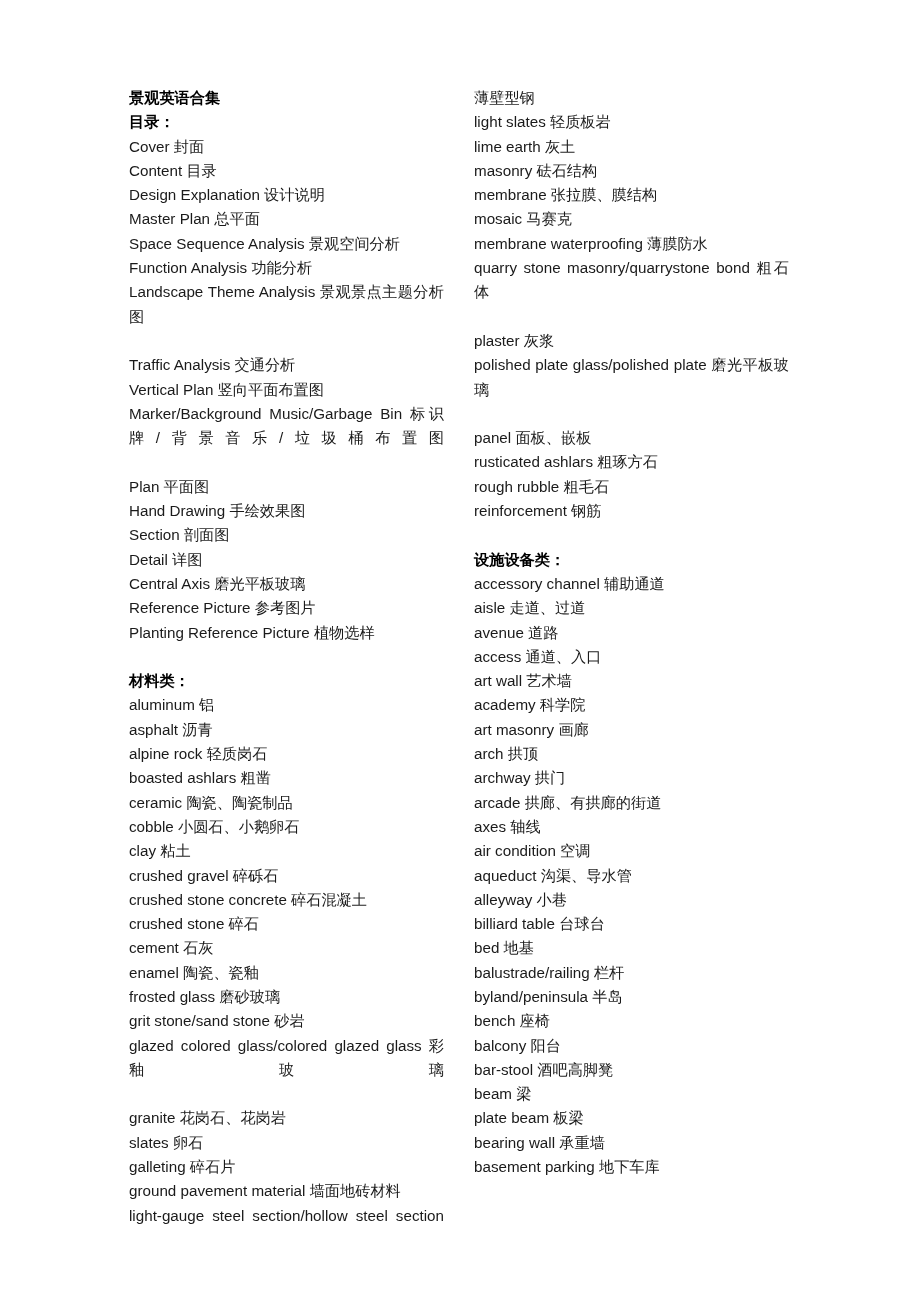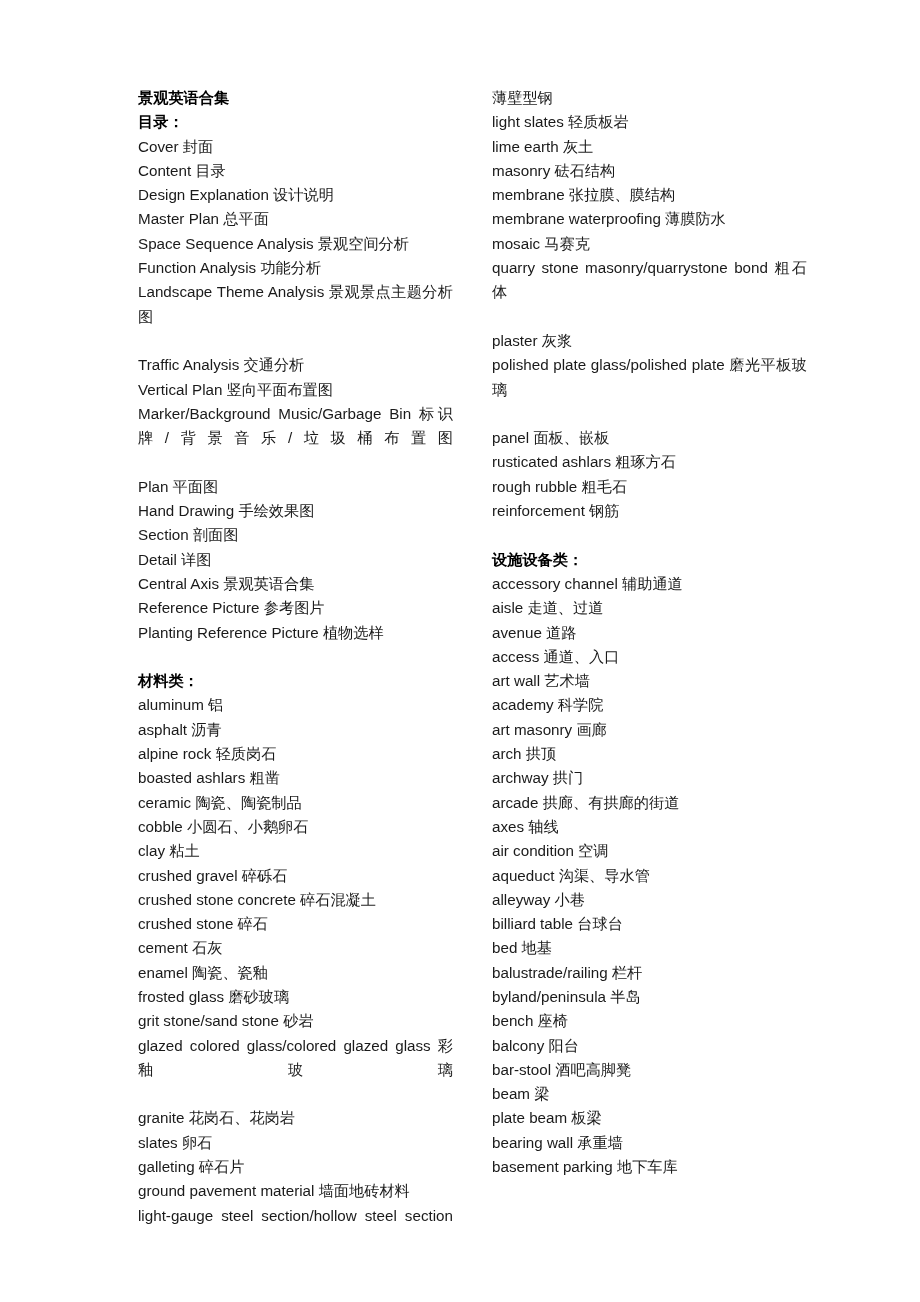"景观英语合集" .col { margin-left: 9px -> none }
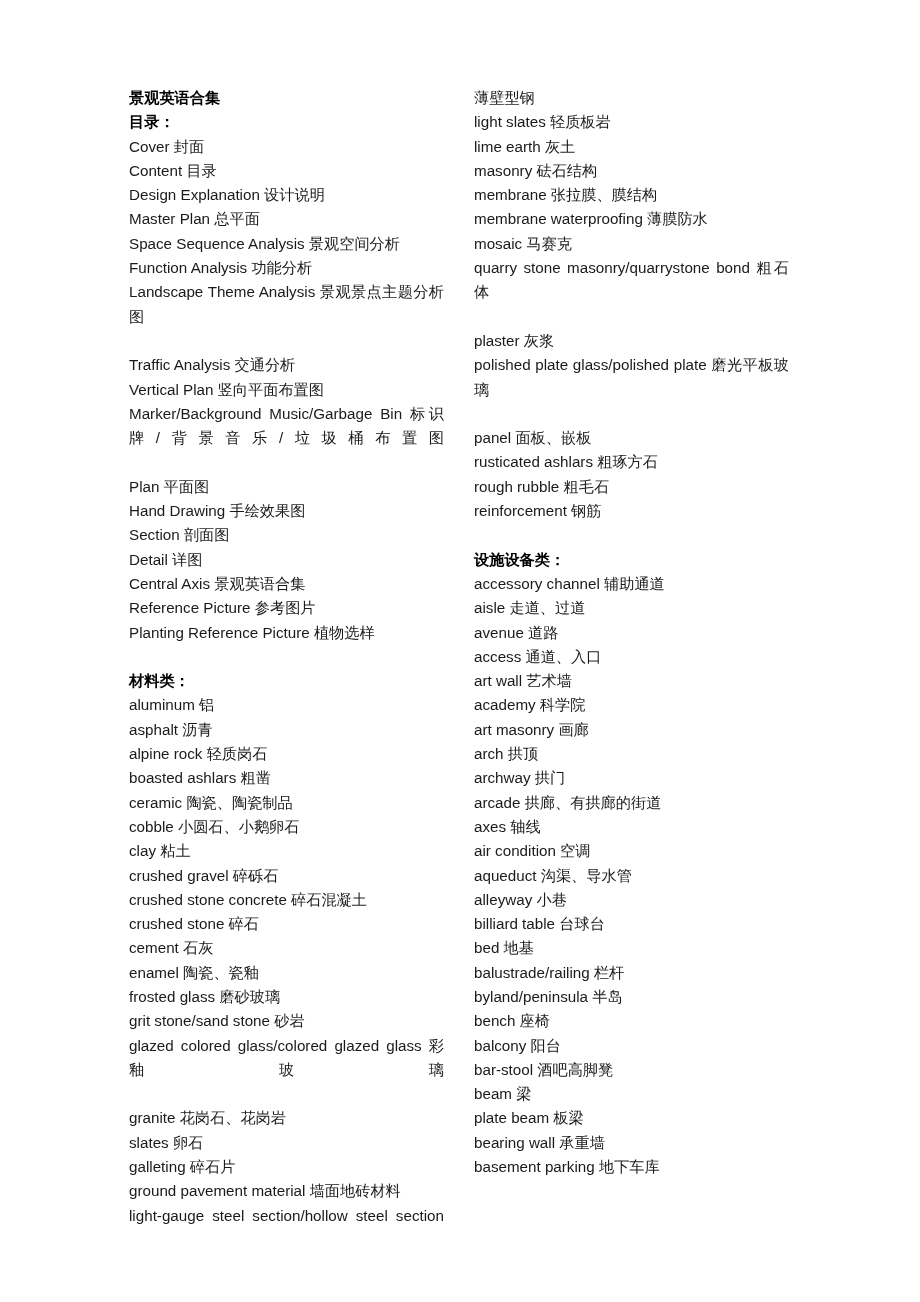"membrane waterproofing 薄膜防水" div.line { order: before "mosaic 马赛克" -> after "mosaic 马赛克" }
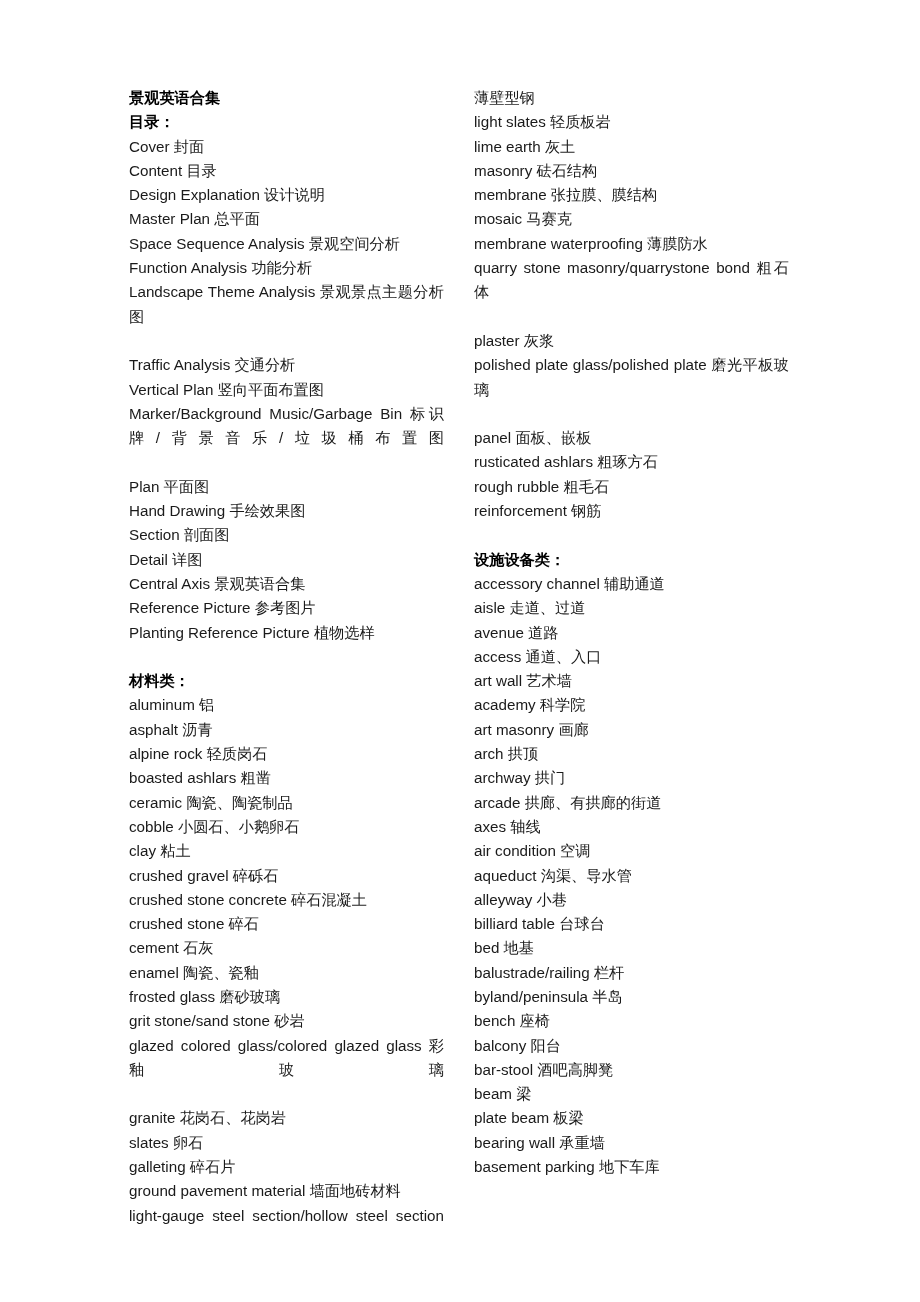"Central Axis 景观英语合集" div.line { text: 景观英语合集 -> 磨光平板玻璃 }
